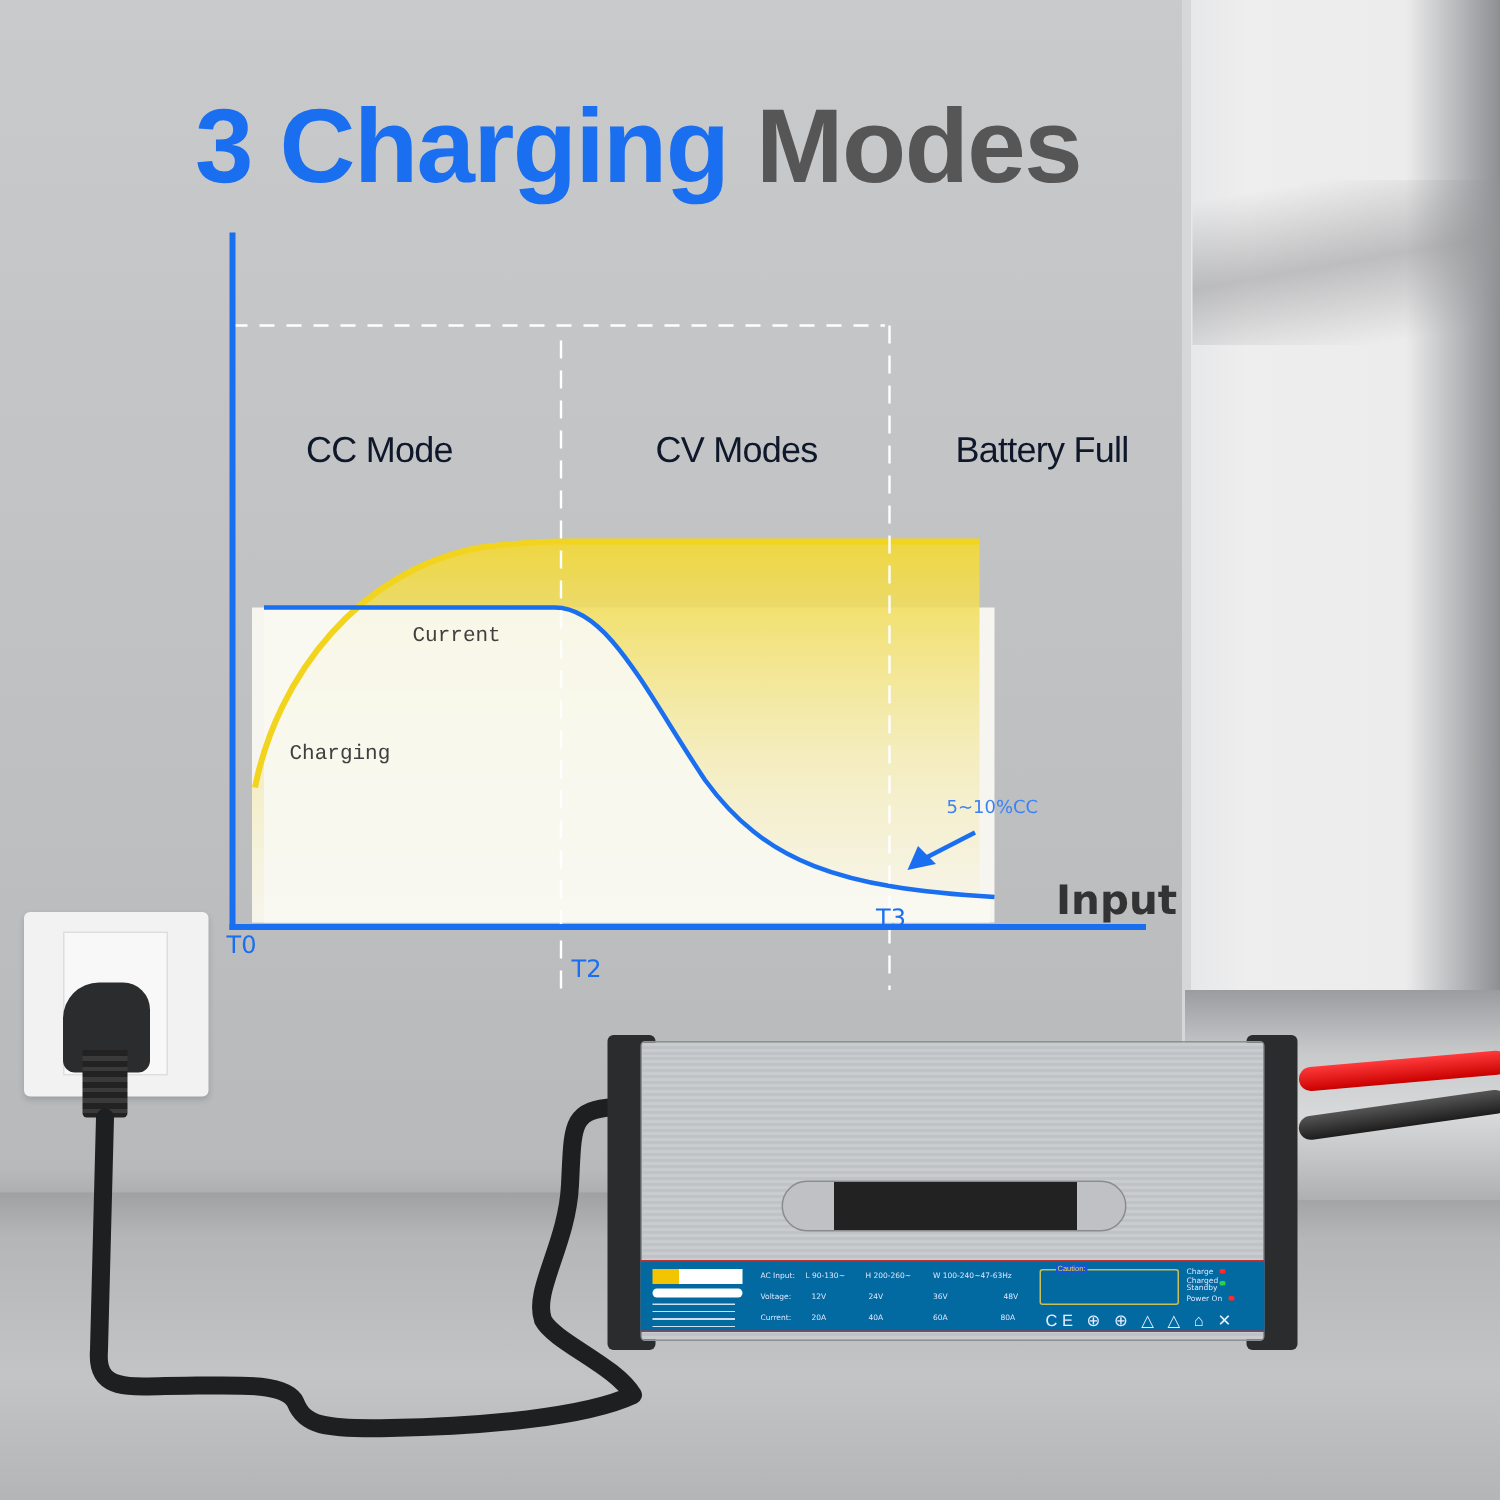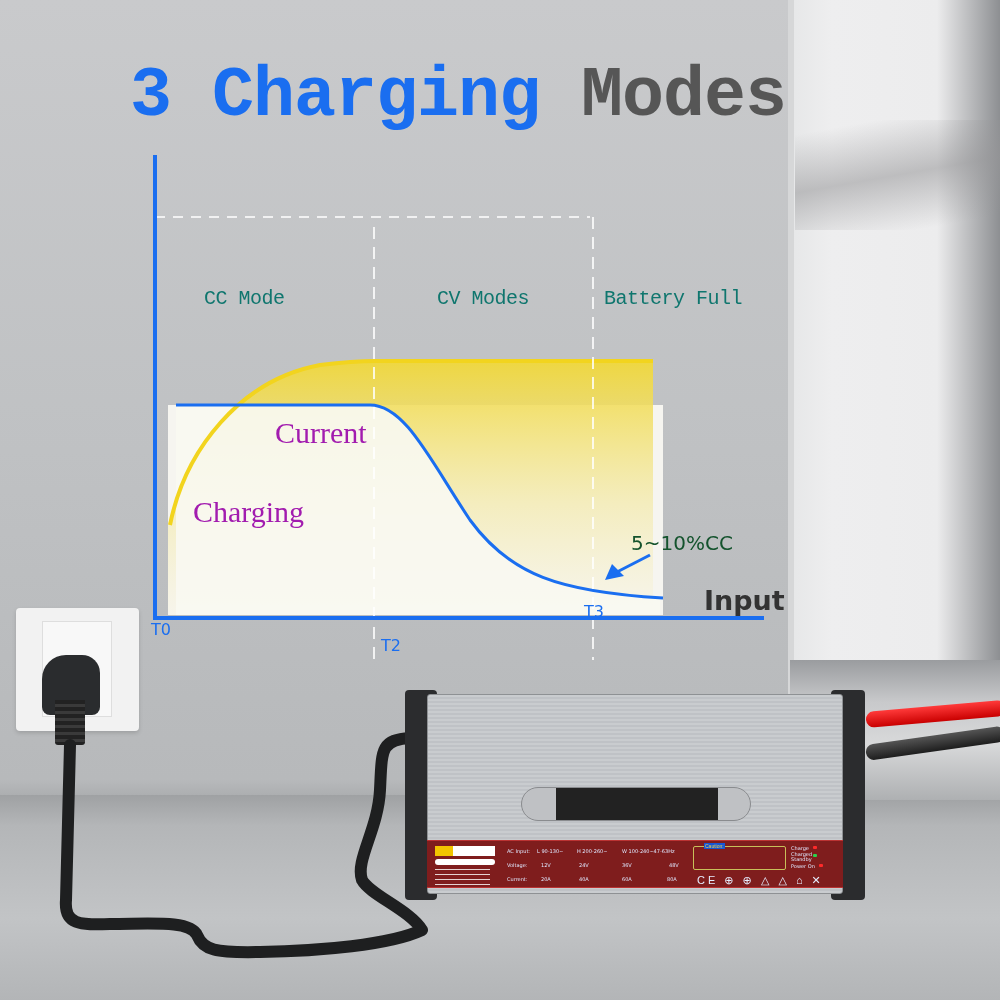"3 Charging Modes" .title { font-family: Liberation Mono, monospace -> Liberation Sans, sans-serif }
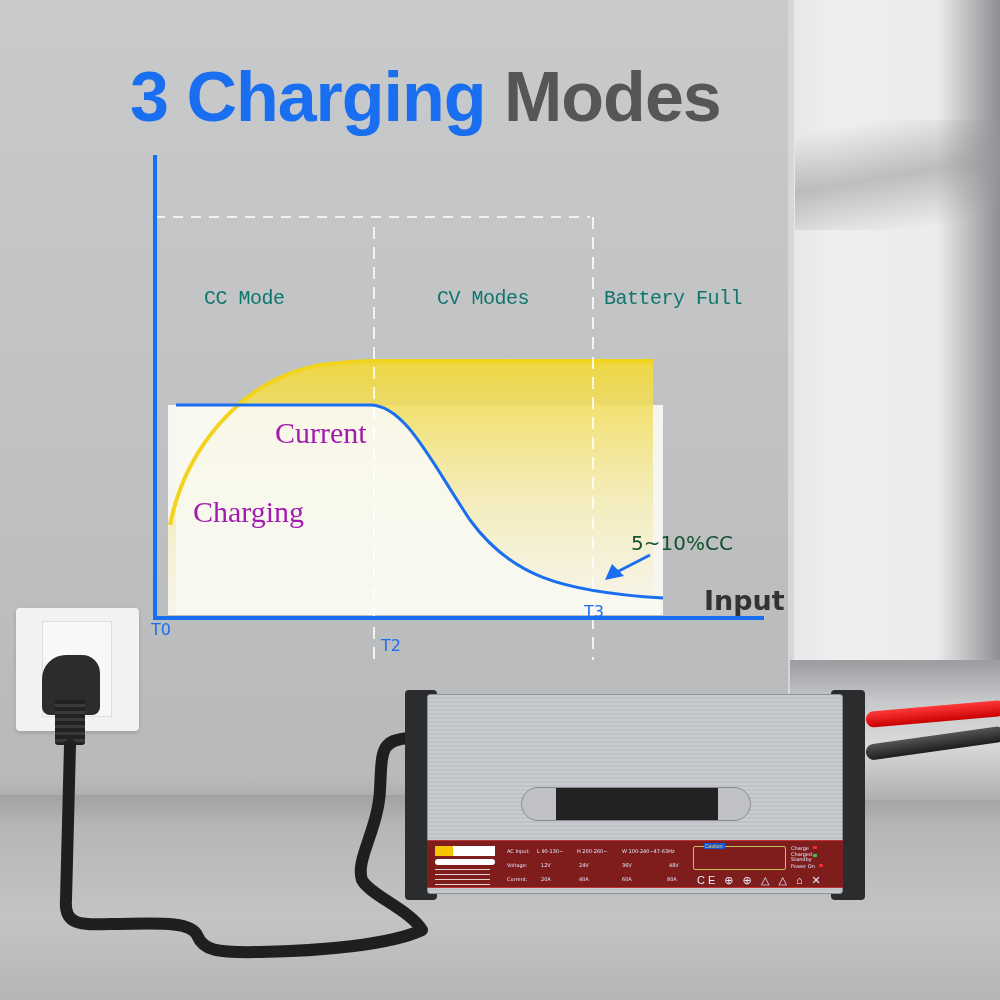"CC Mode" .mode-label { color: #0f766e -> #0f172a; font-family: Liberation Mono, monospace -> Liberation Sans, sans-serif; font-size: 20px -> 24px }
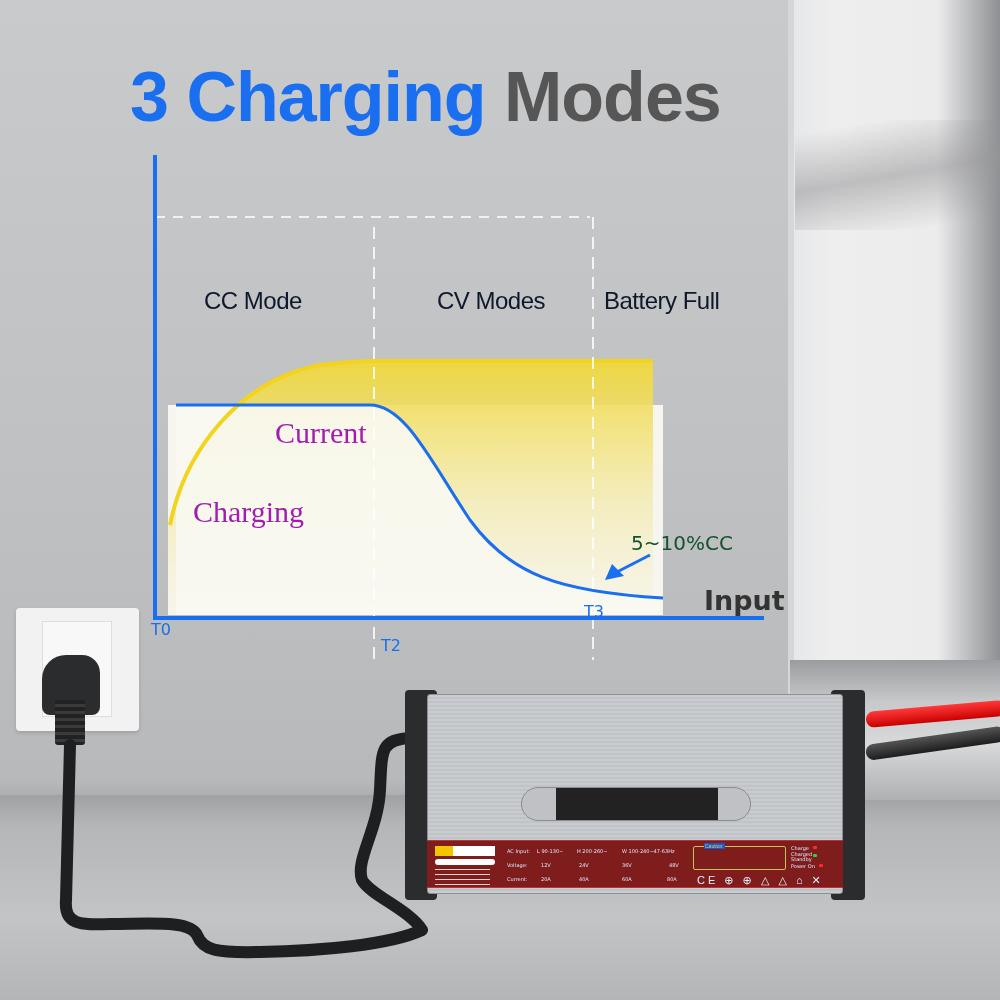"Battery Full" div.mode-label { left: 604px -> 637px }
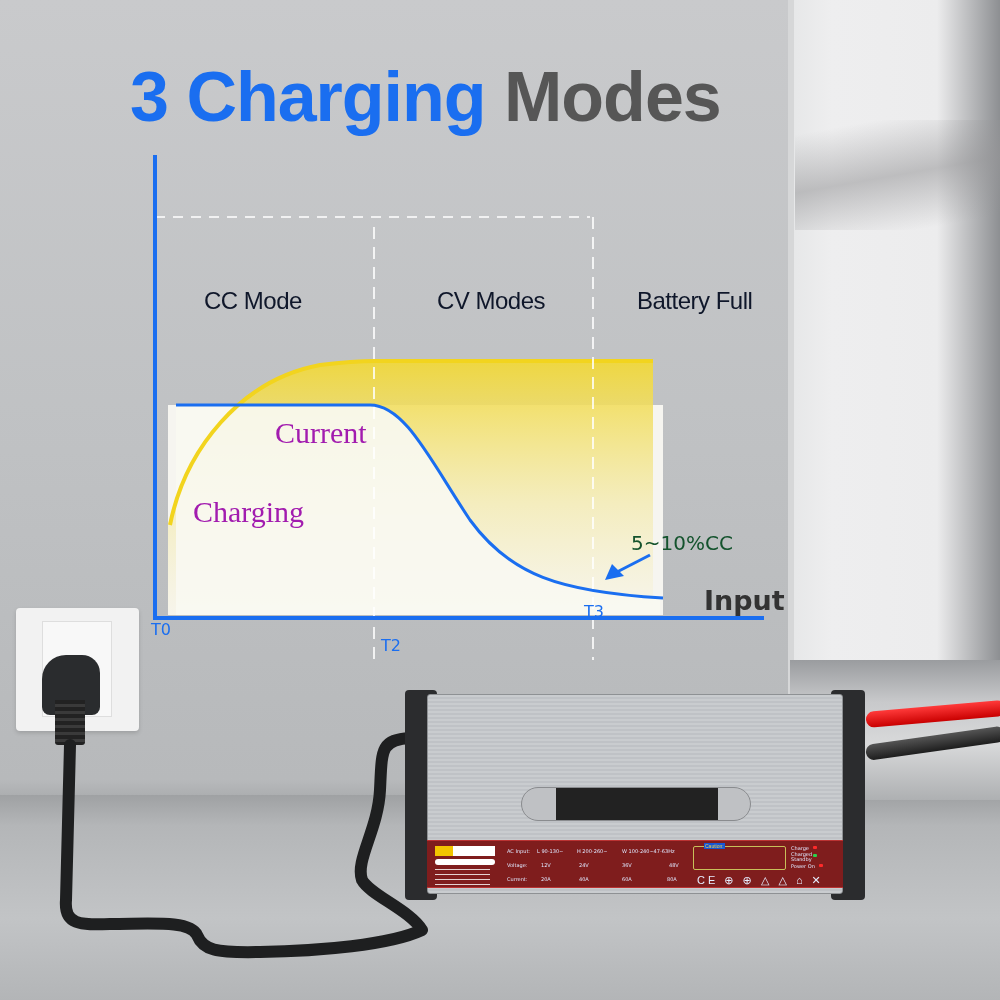"Current" .curve-label { color: #a21caf -> #404040; font-family: Liberation Serif, serif -> Liberation Mono, monospace; font-size: 30px -> 14px }
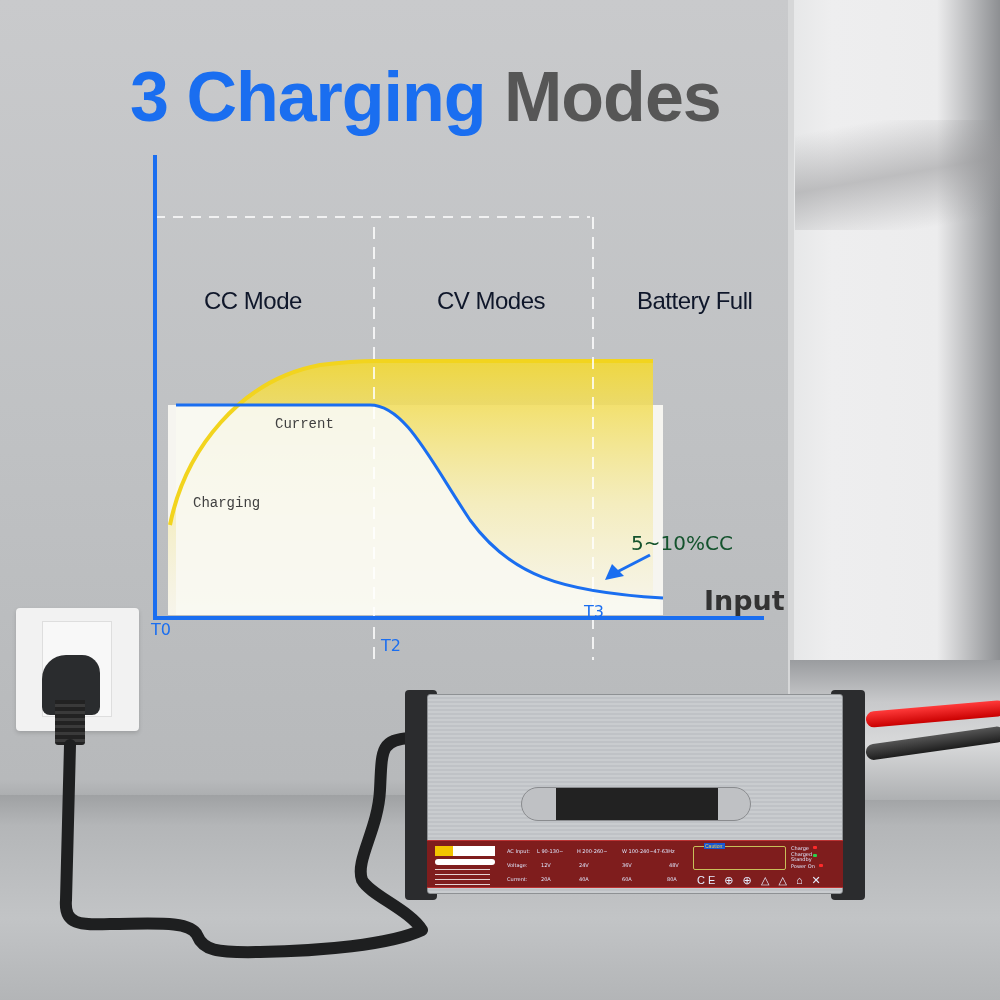"5~10%CC" .anno-label { color: #14532d -> #3b82f6; font-size: 20px -> 12px }
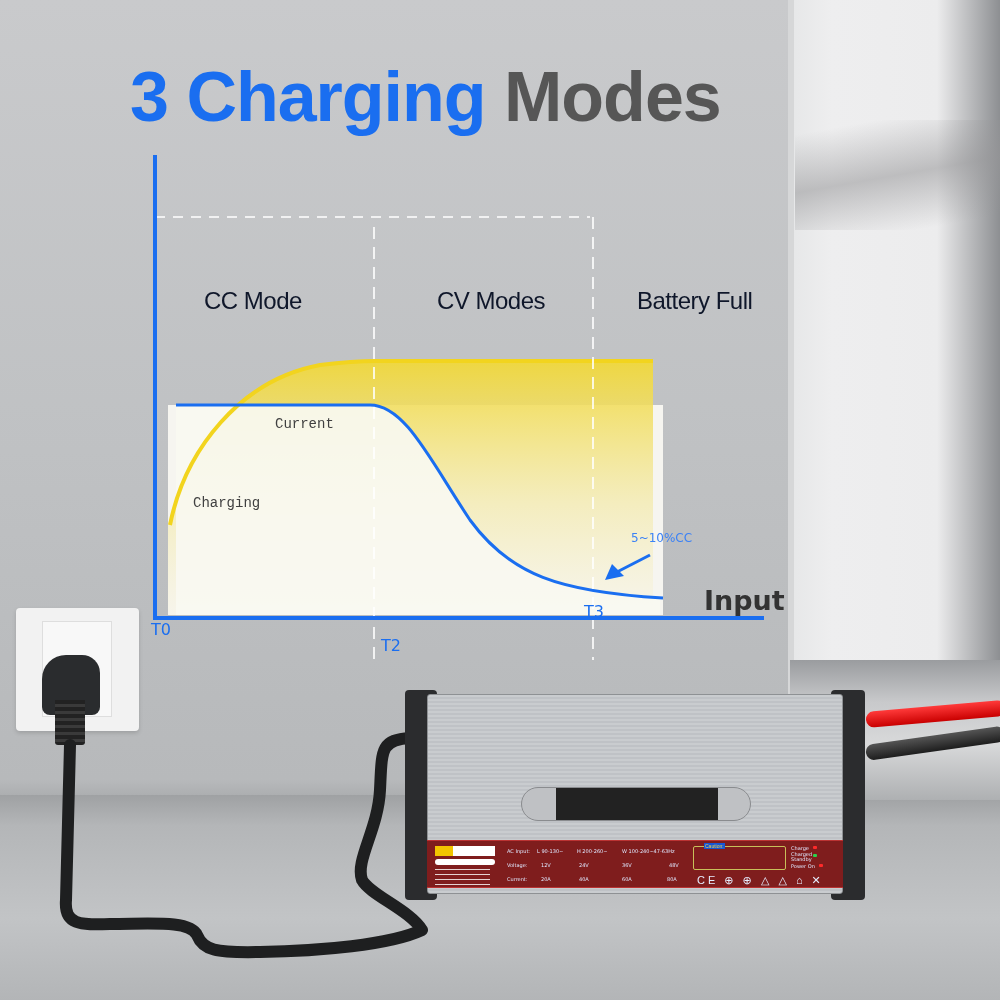"CE ⊕ ⊕ △ △" .panel { background: #7f1d1d -> #0369a1 }
